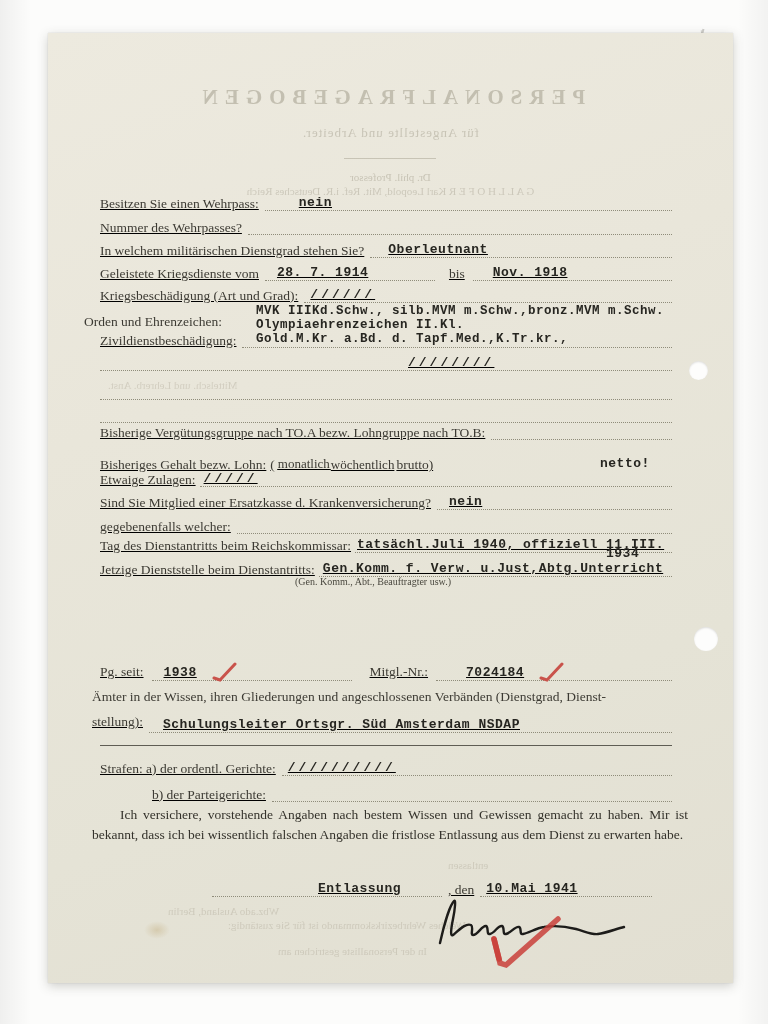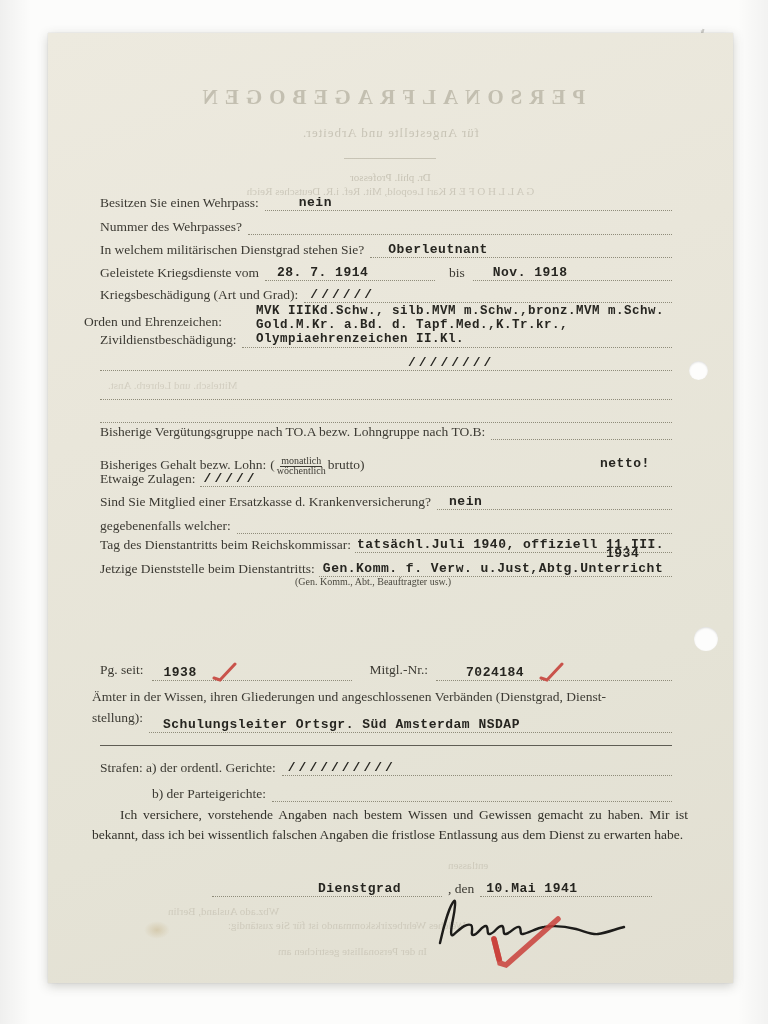"Besitzen Sie einen Wehrpass:" .row { align-items: flex-start -> center; text-decoration: none -> underline }
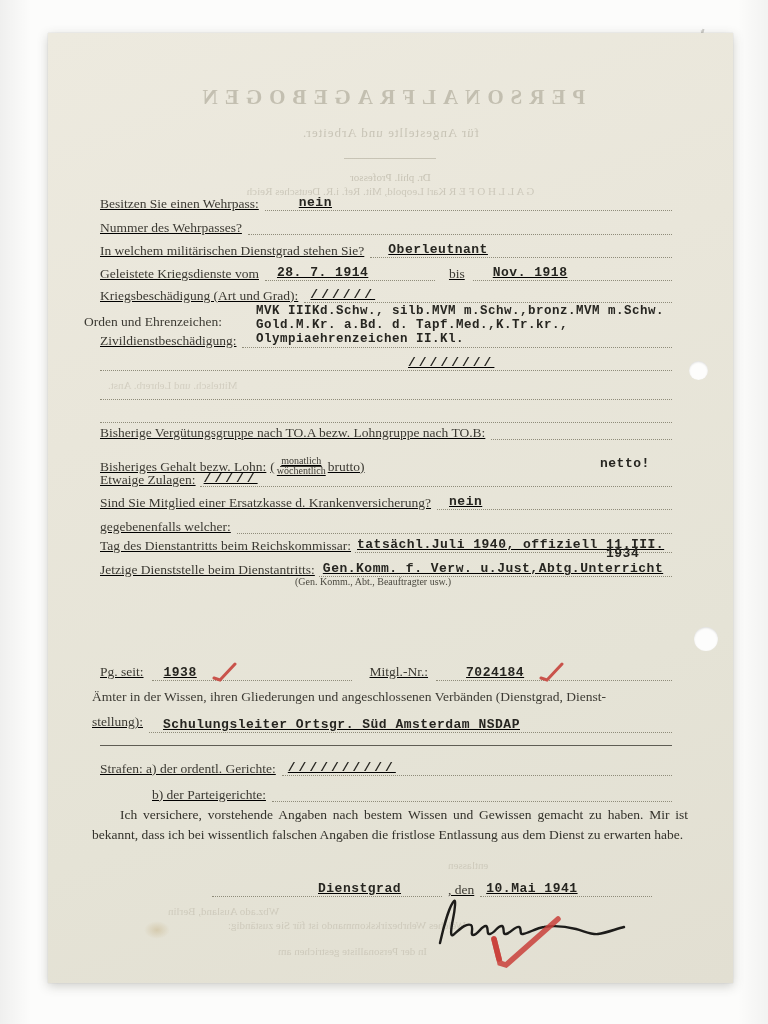"Gold.M.Kr. a.Bd. d. Tapf.Med.,K.Tr.kr.," div.typed { order: before "Olympiaehrenzeichen II.Kl." -> after "Olympiaehrenzeichen II.Kl." }
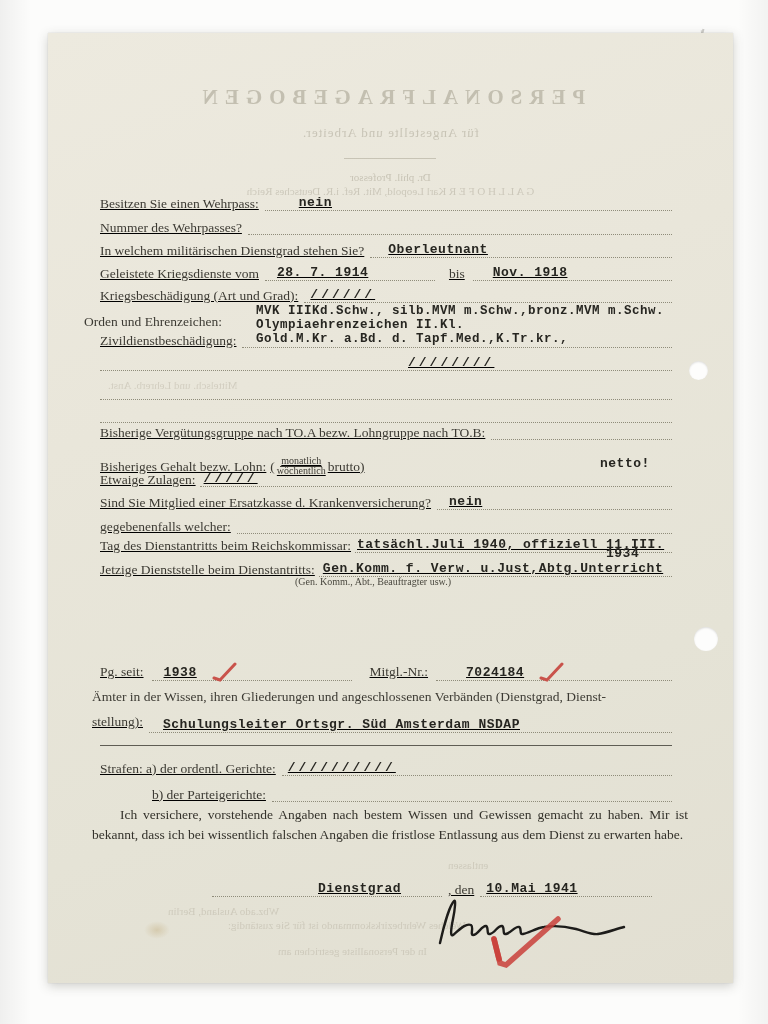"monatlich" .frac { flex-direction: column -> row; font-size: 10px -> 13px }
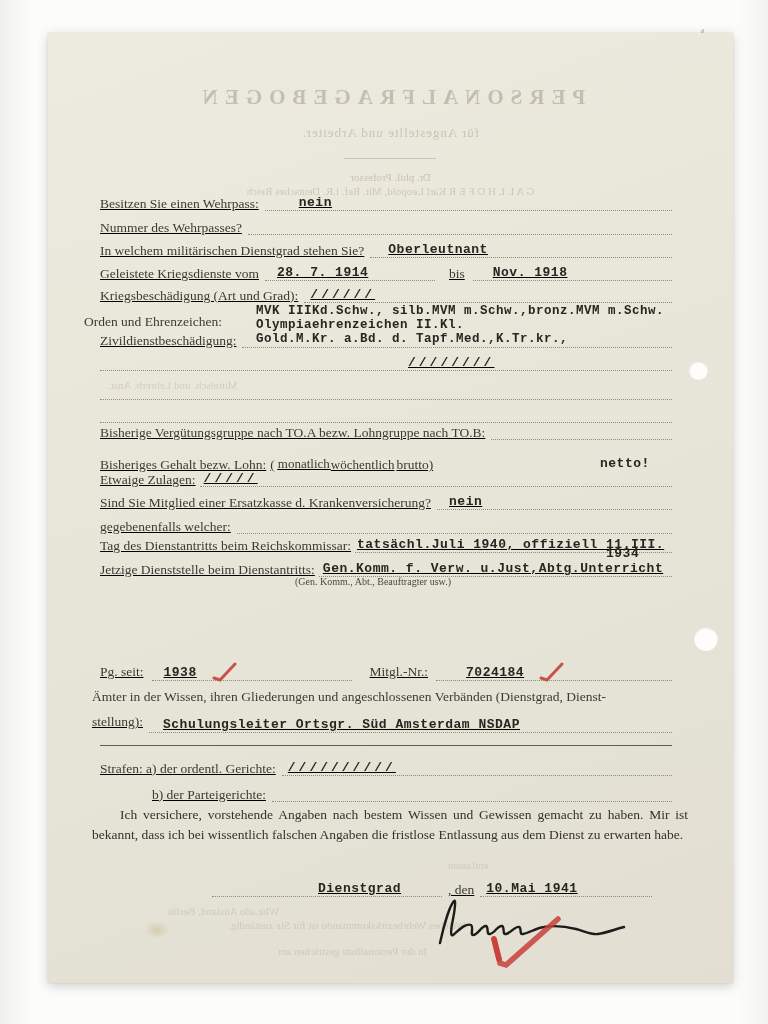"Dienstgrad" span.typed { text: Dienstgrad -> Entlassung }
